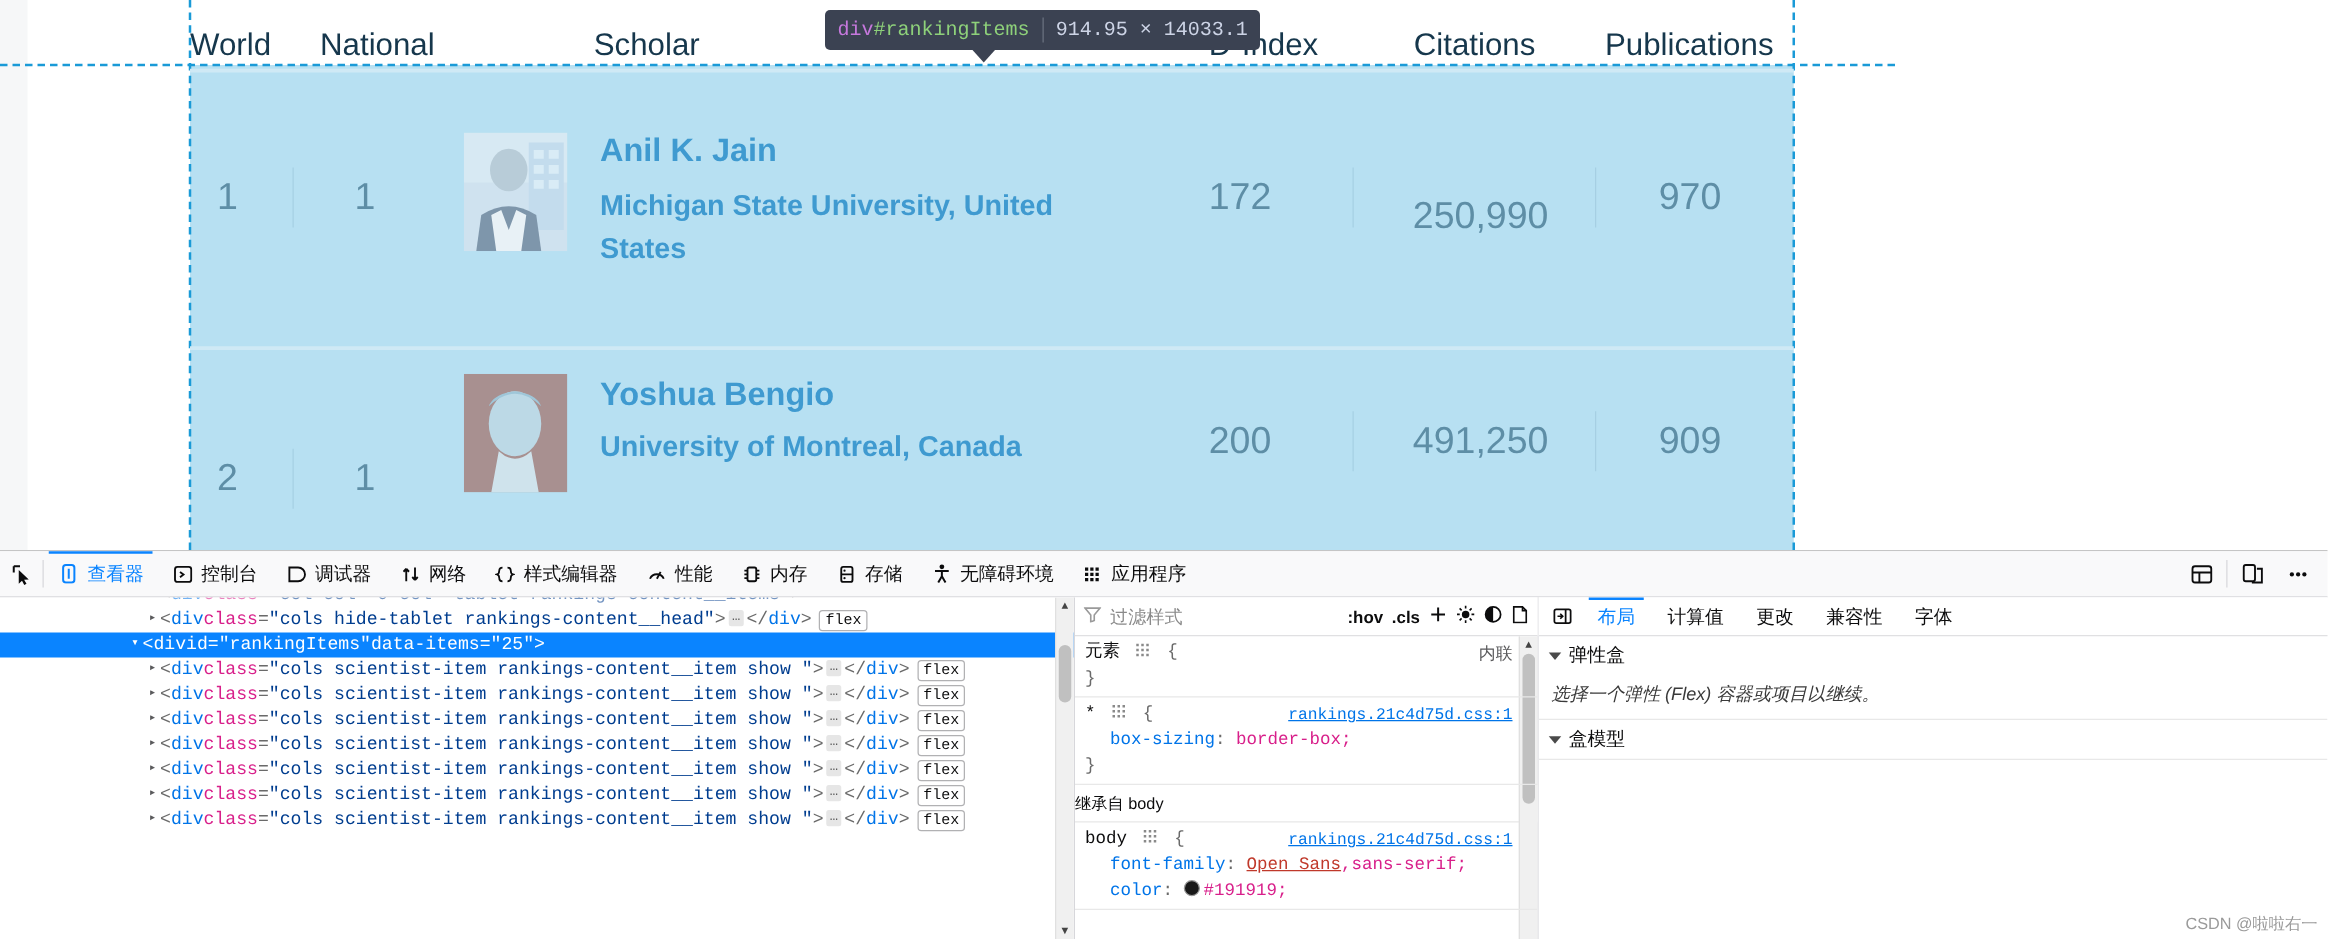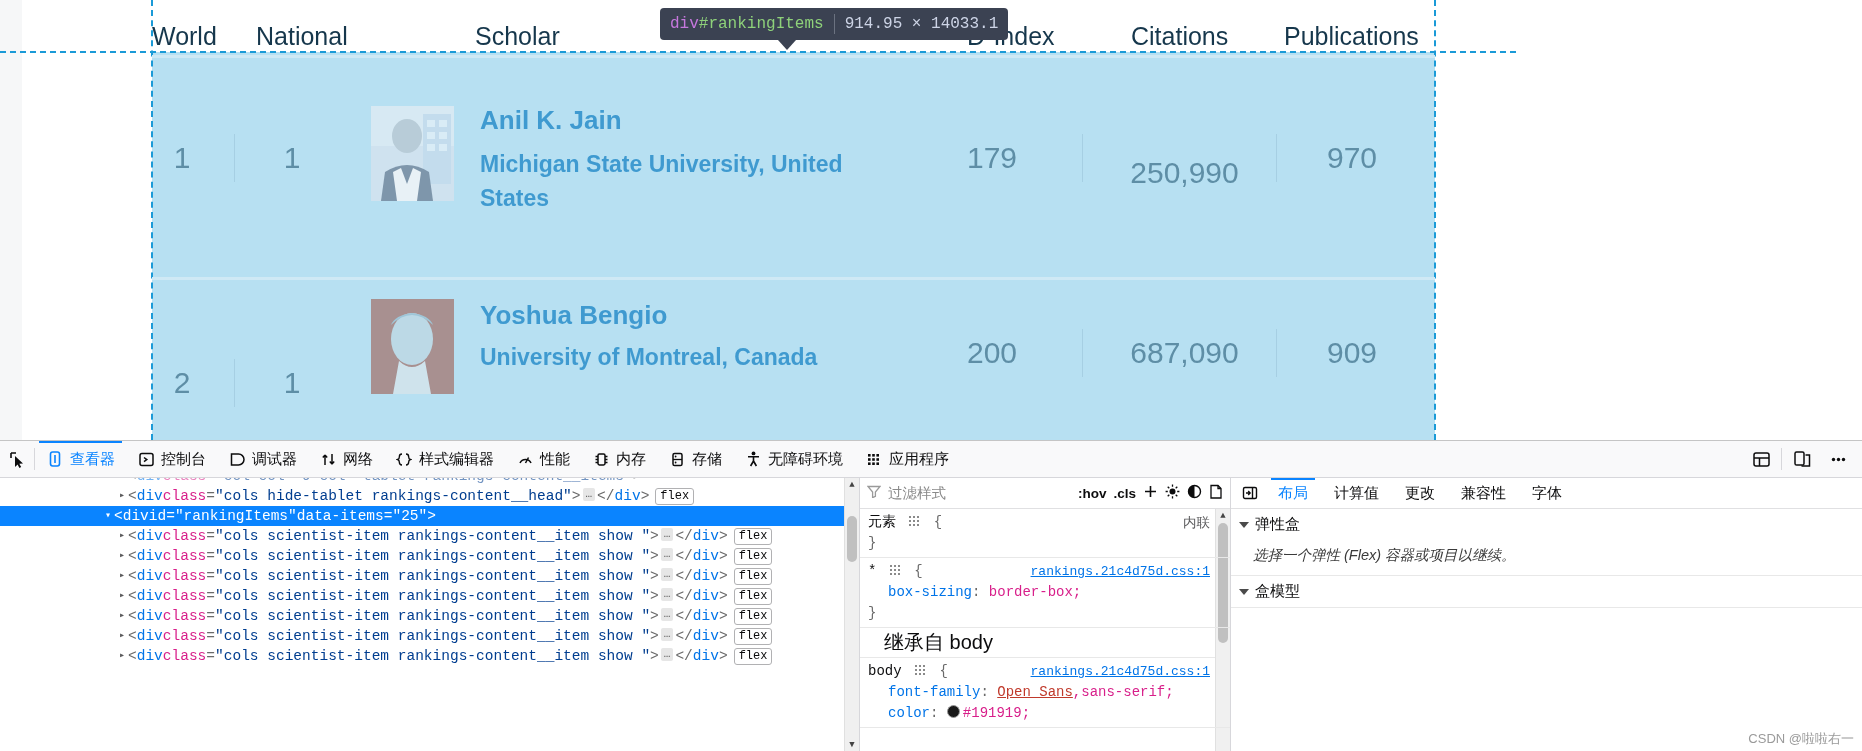"179" div.num { text: 179 -> 172 }
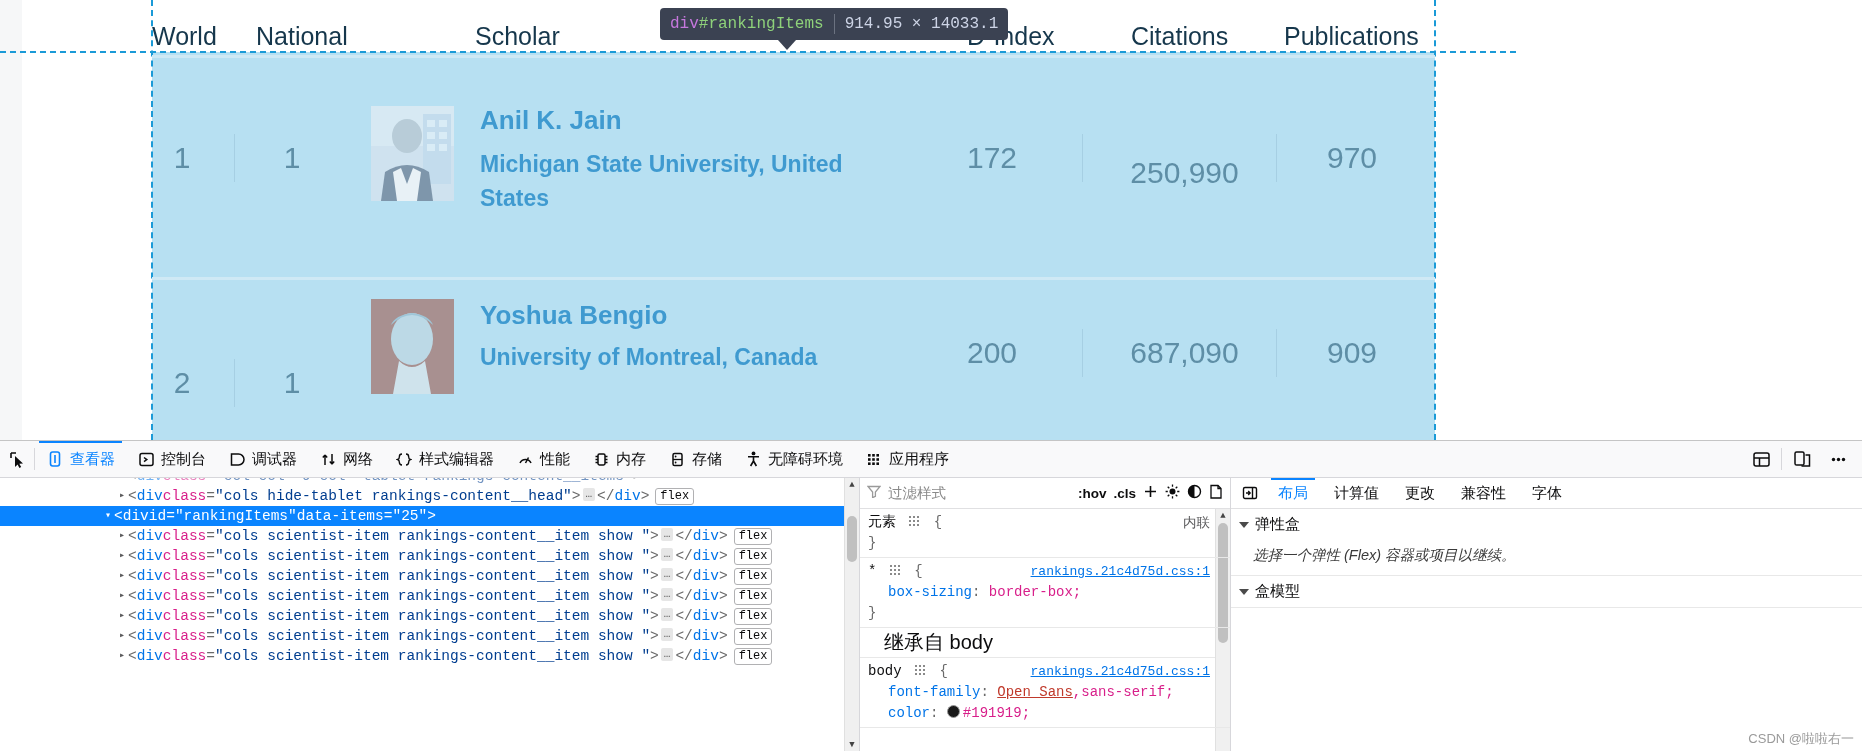"687,090" div.num { text: 687,090 -> 491,250 }
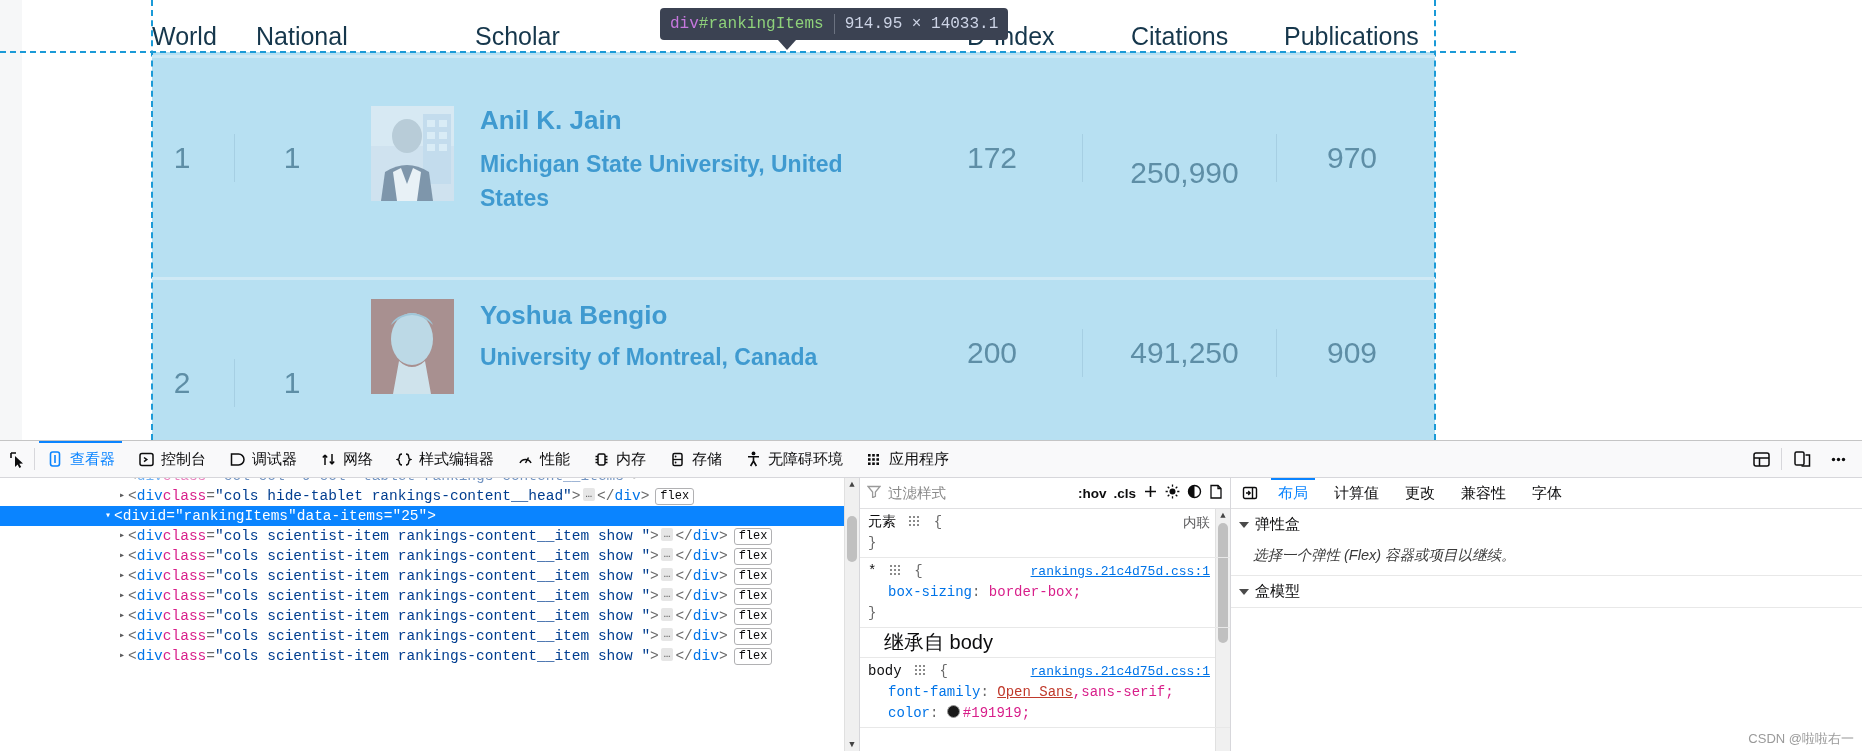"选择一个弹性 (Flex) 容器或项目以继续。" .lay-note { padding: 6px 8px 10px 22px -> 6px 8px 10px 10px }
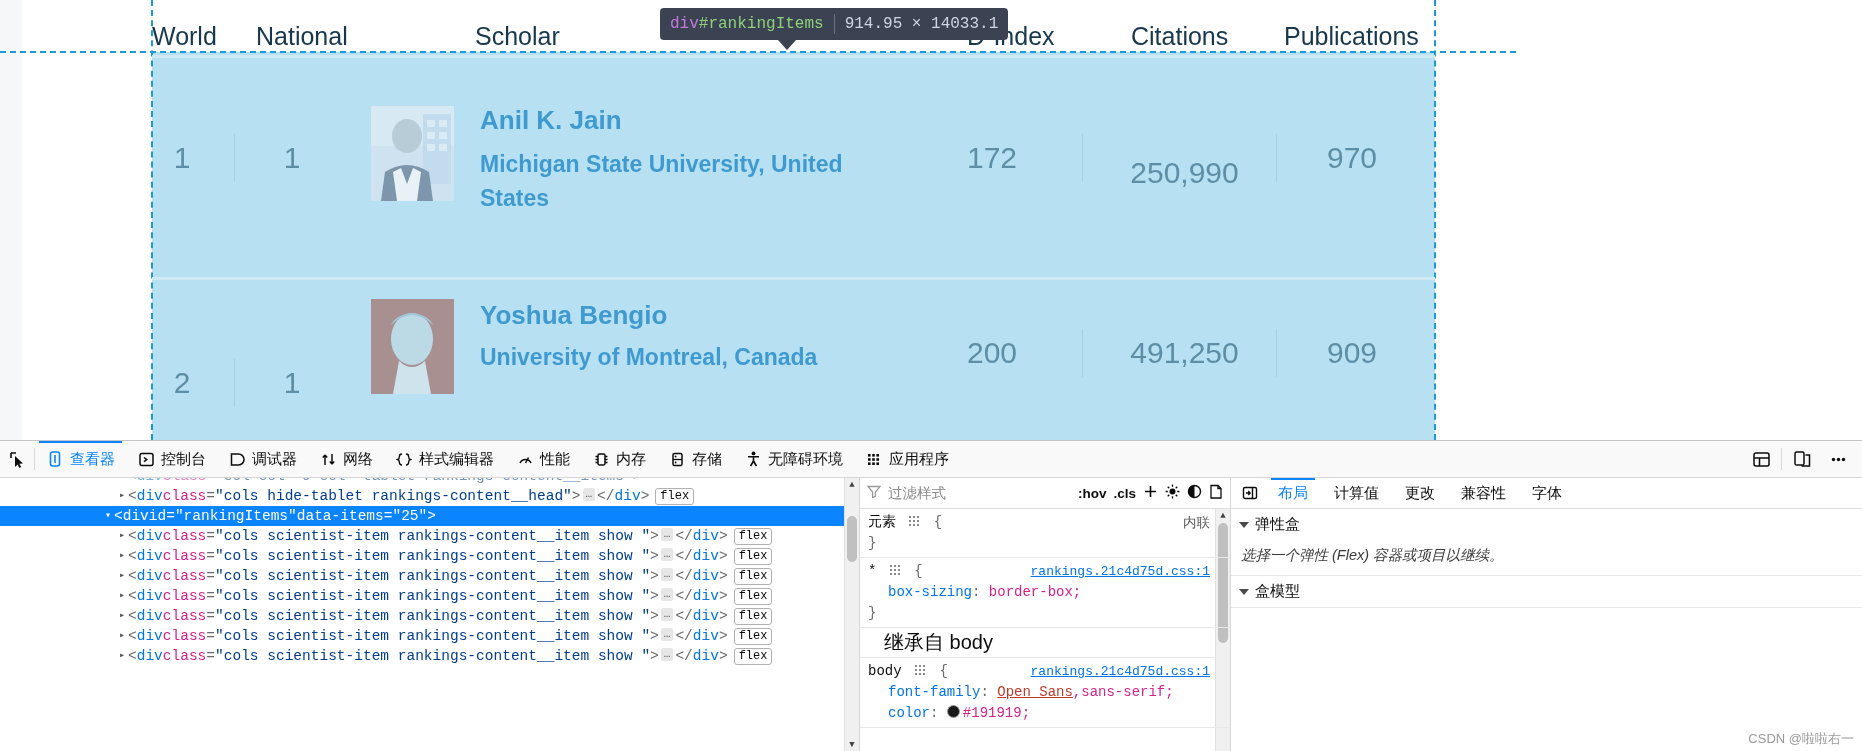"继承自 body" .inherit-hdr { font-size: 20px -> 13px; padding: 4px 24px -> 4px 0 }
